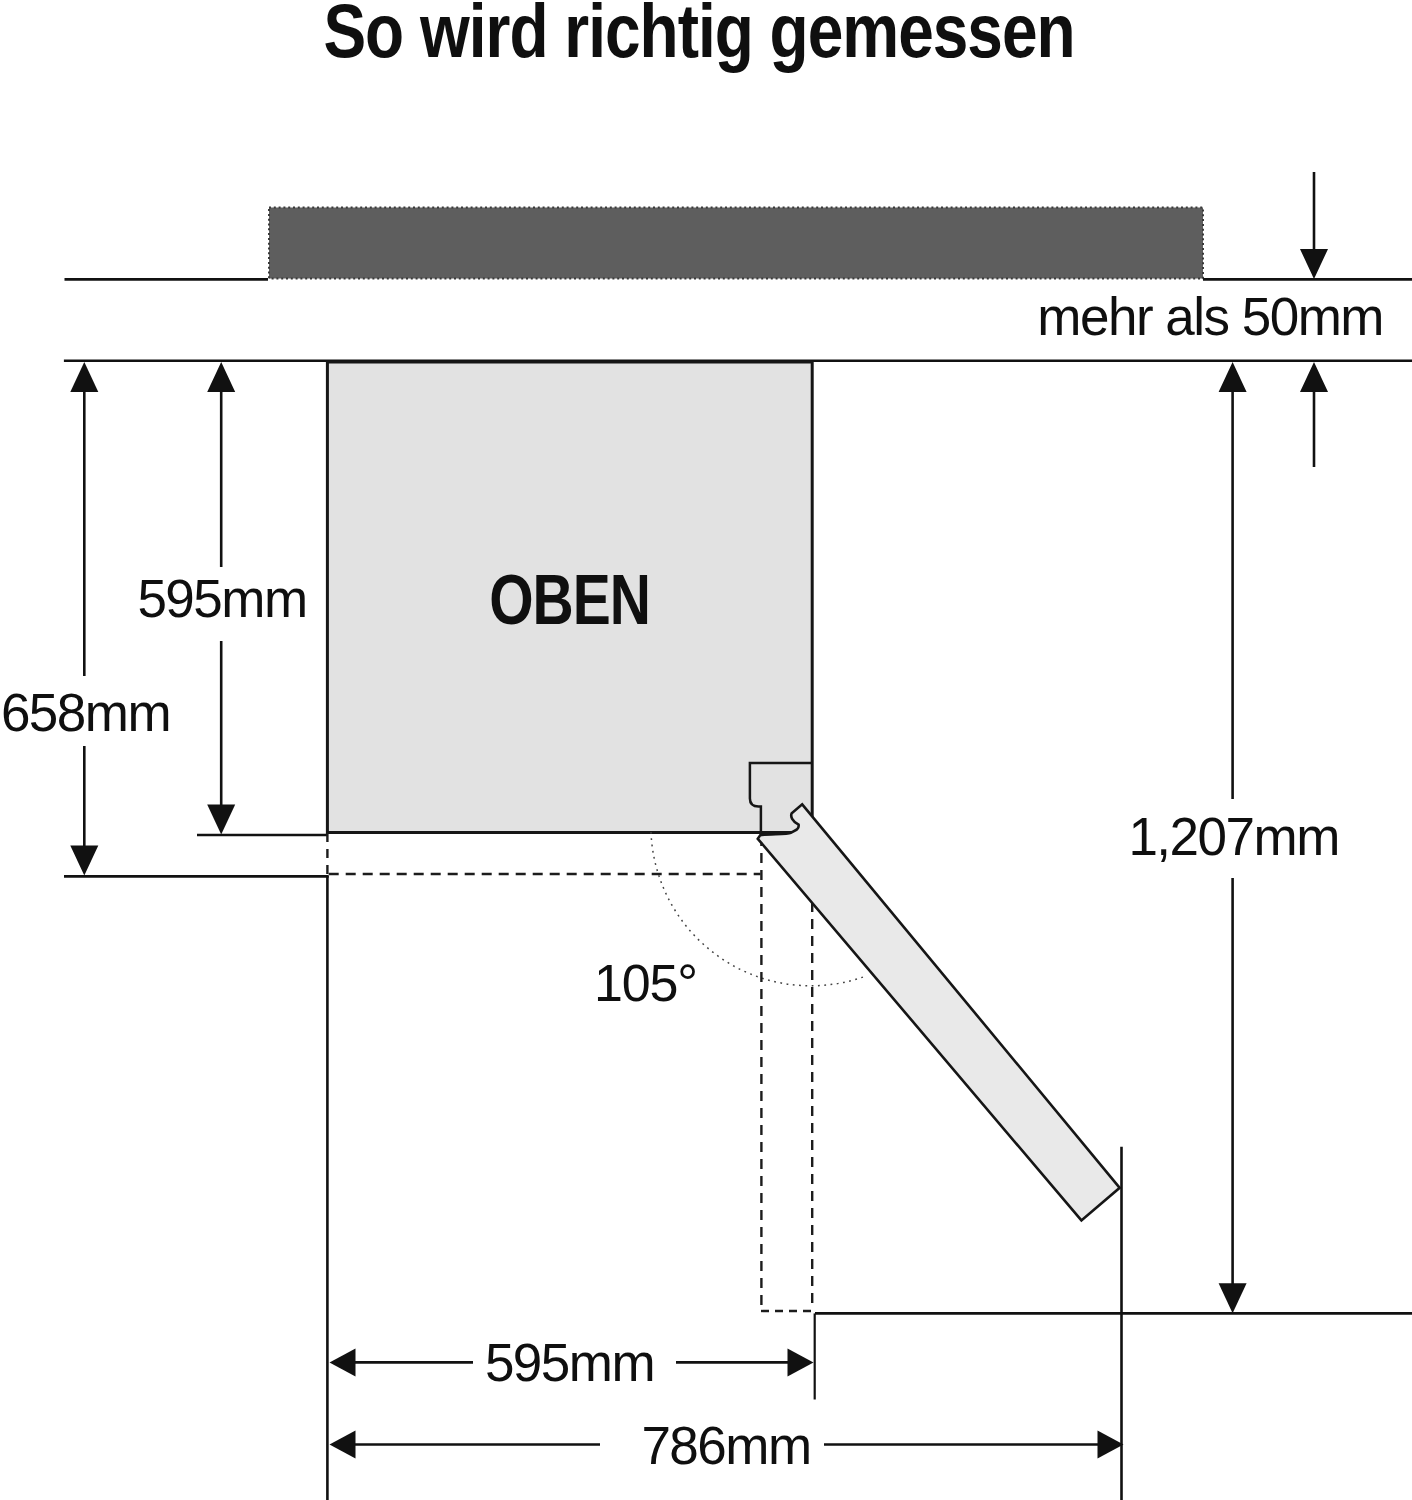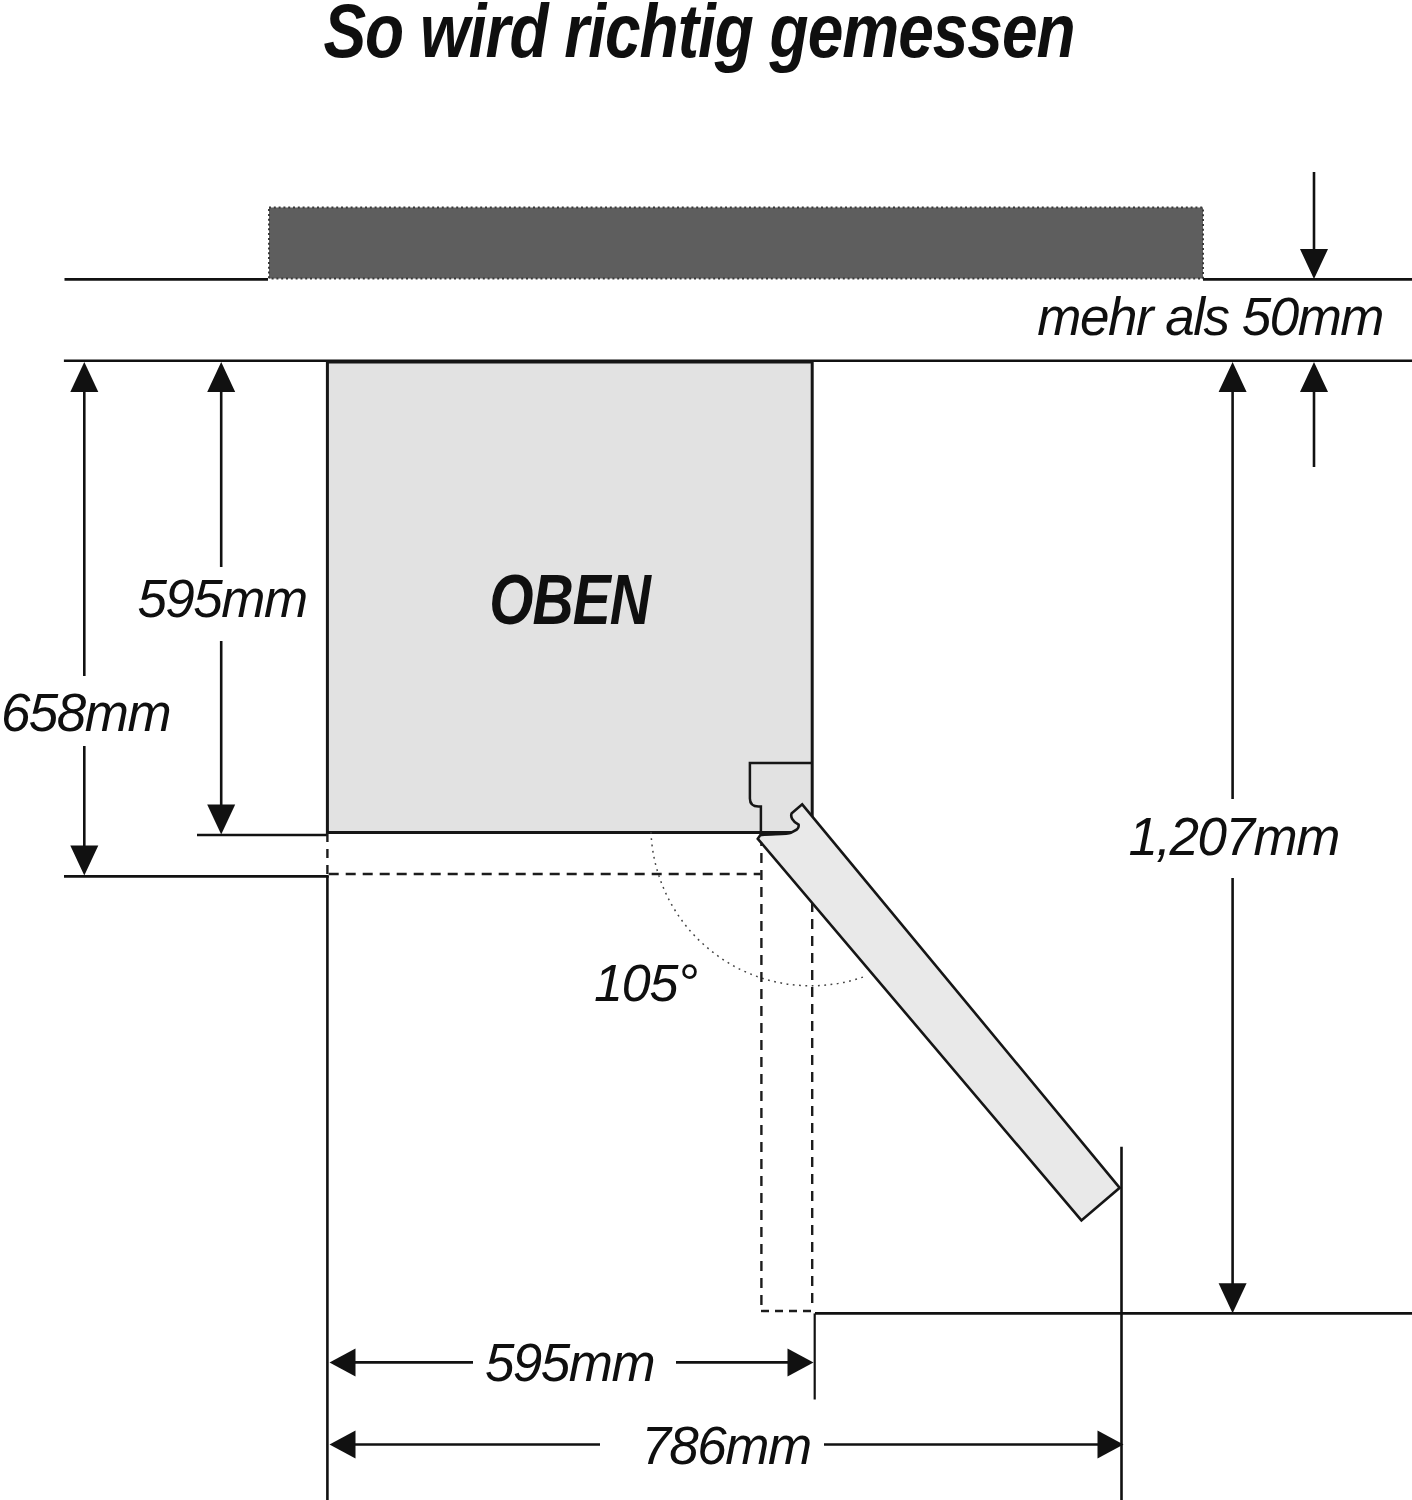"So wird richtig gemessen" #page { font-style: italic -> none }
